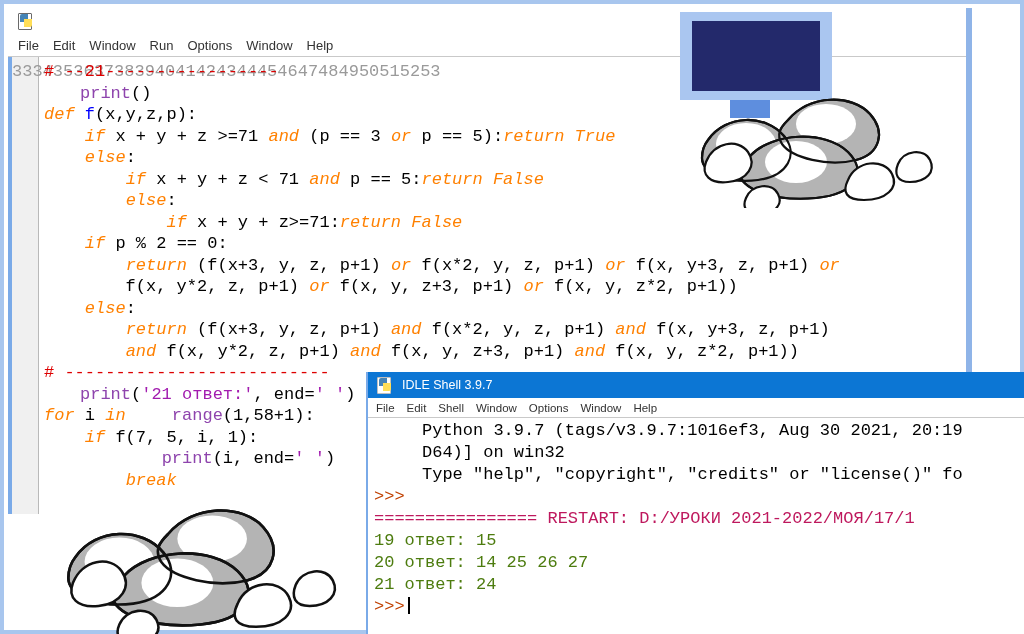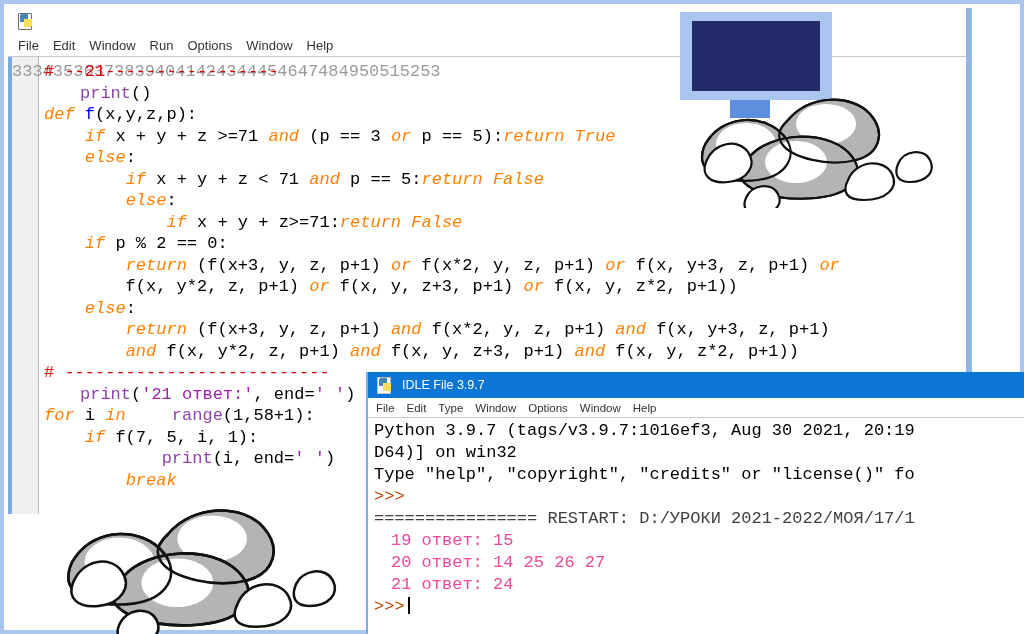"IDLE File 3.9.7" span.title-text-shell { text: File -> Shell }
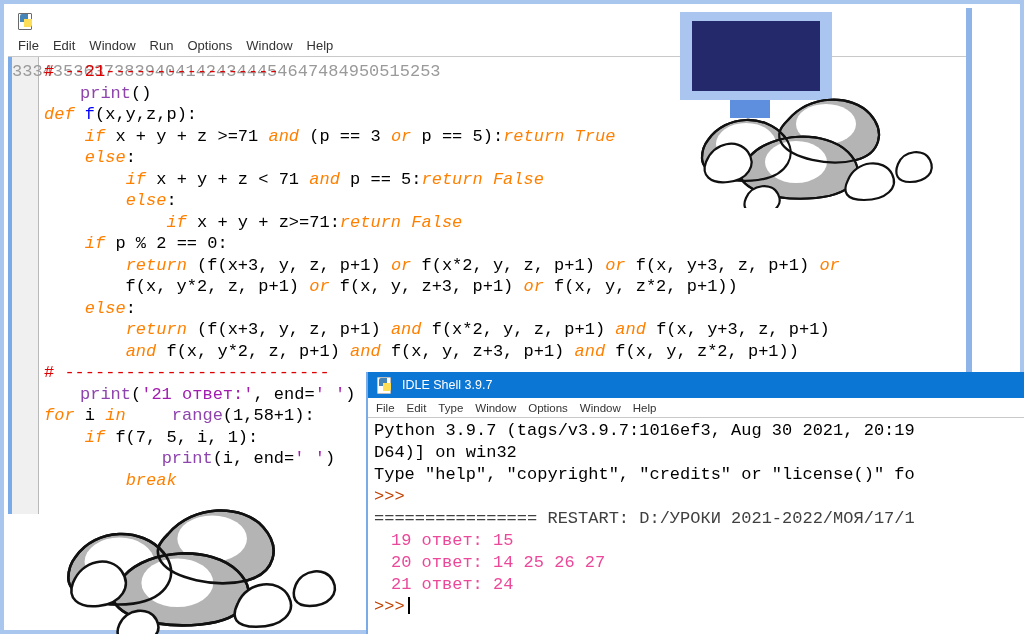"Type" span.mi { text: Type -> Shell }
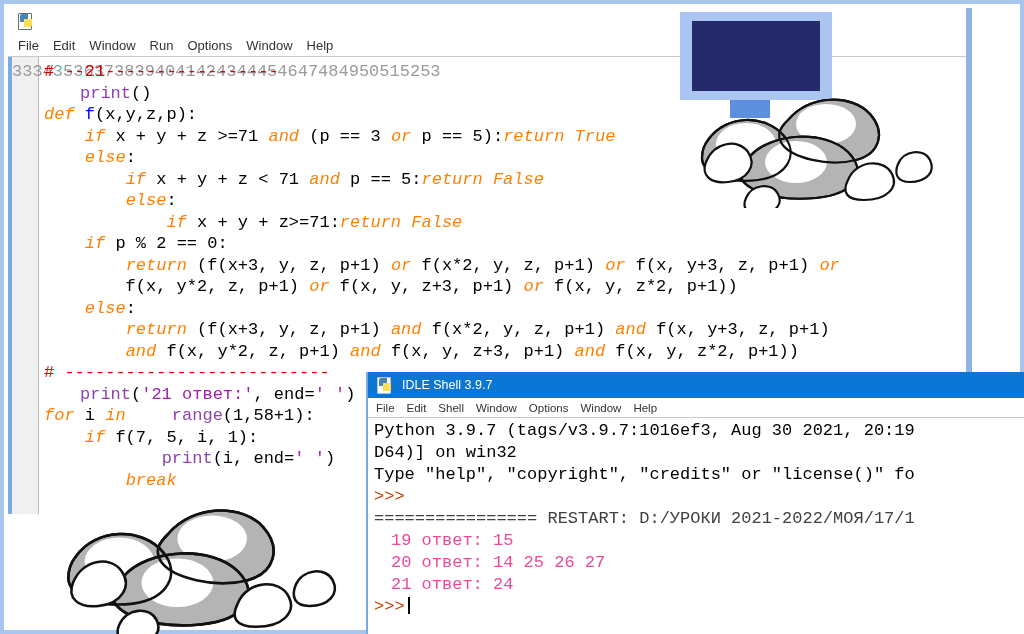"Python 3.9.7 (tags/v3.9.7:1016ef3, Aug" .s-normal { margin-left: none -> 48px }
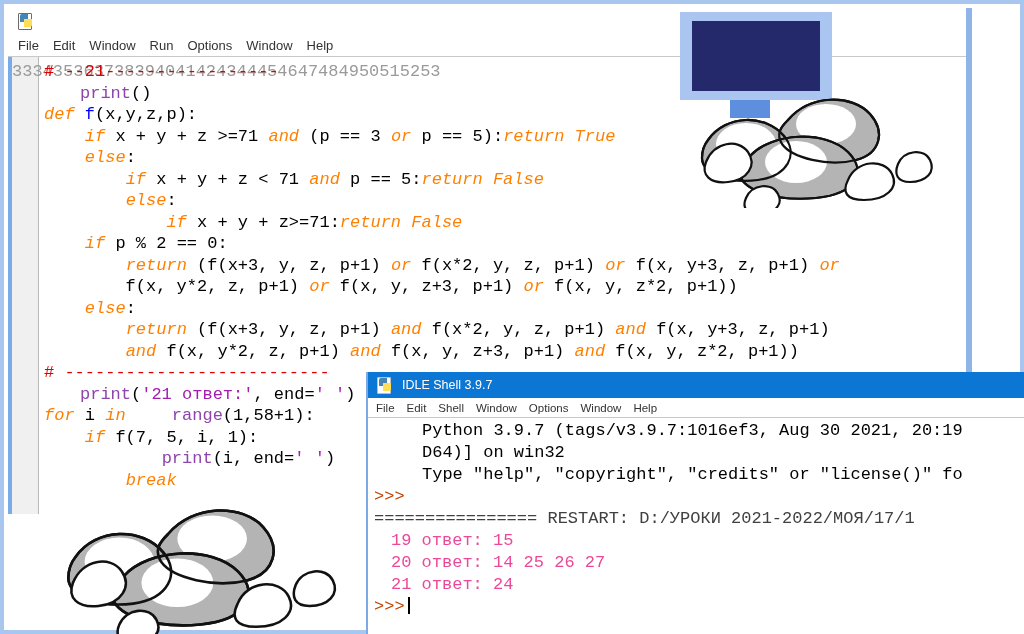"================ RESTART: D:/УРОКИ" .s-restart { color: #404040 -> #be185d }
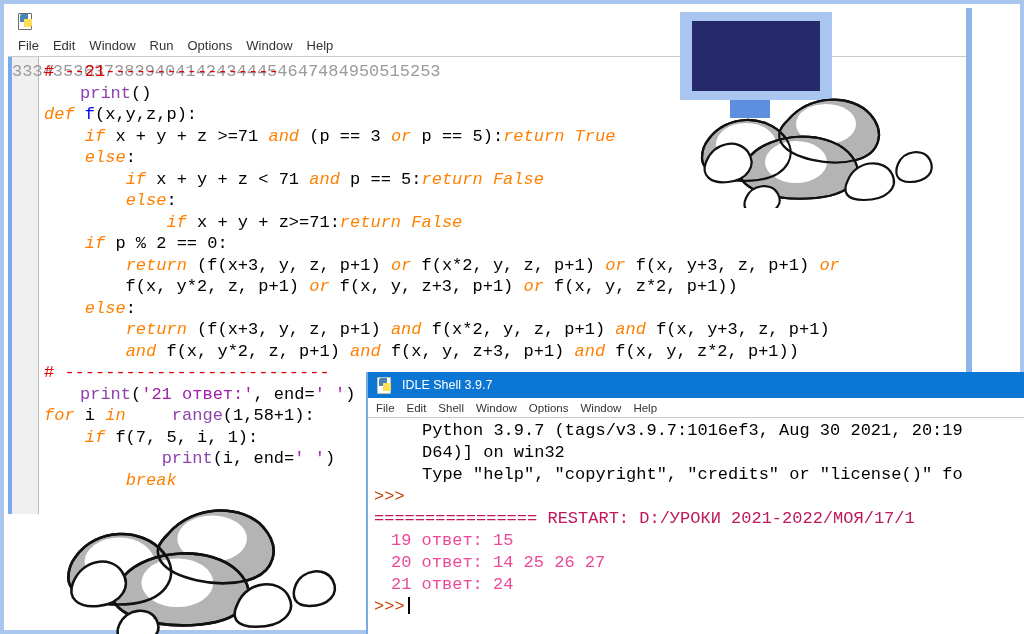"19 ответ: 15" .s-out { color: #ec4899 -> #4d7c0f; margin-left: 17px -> none }
